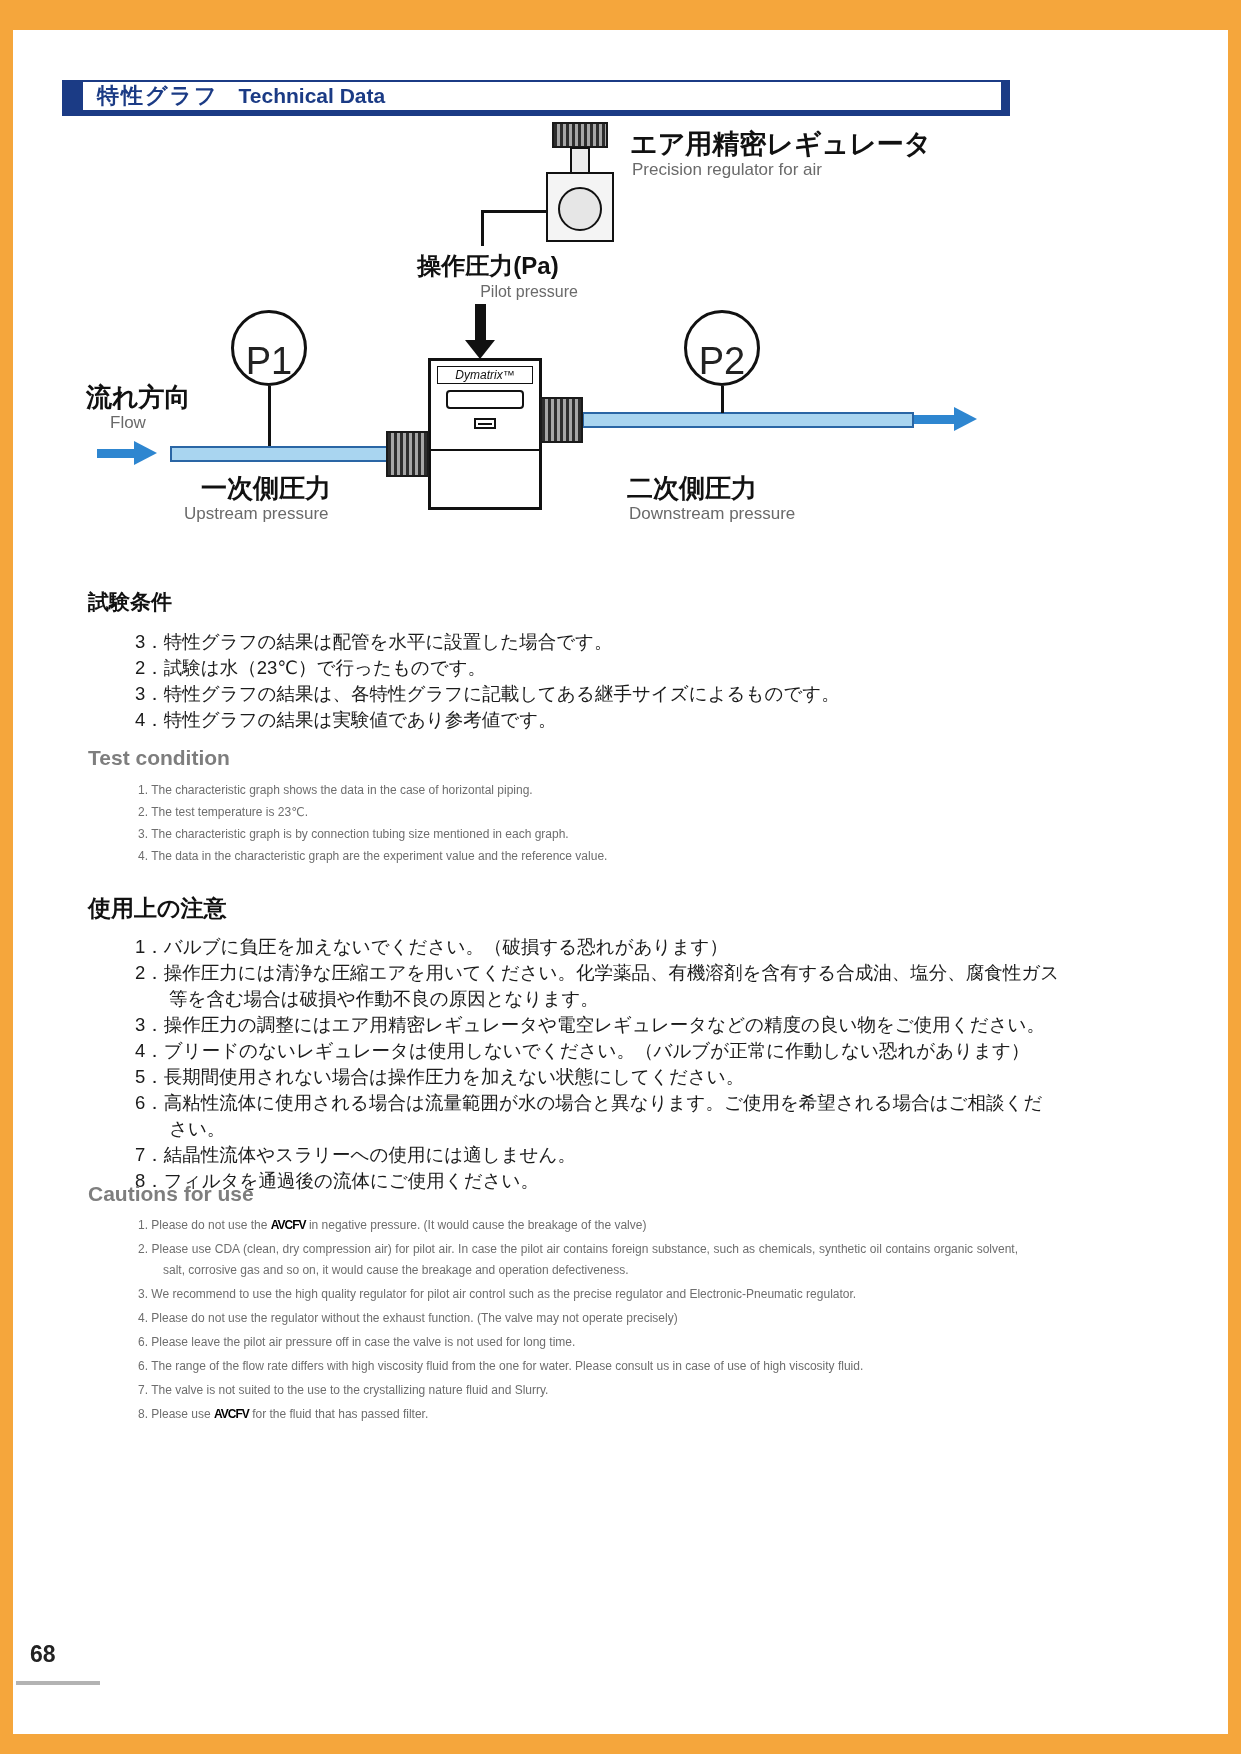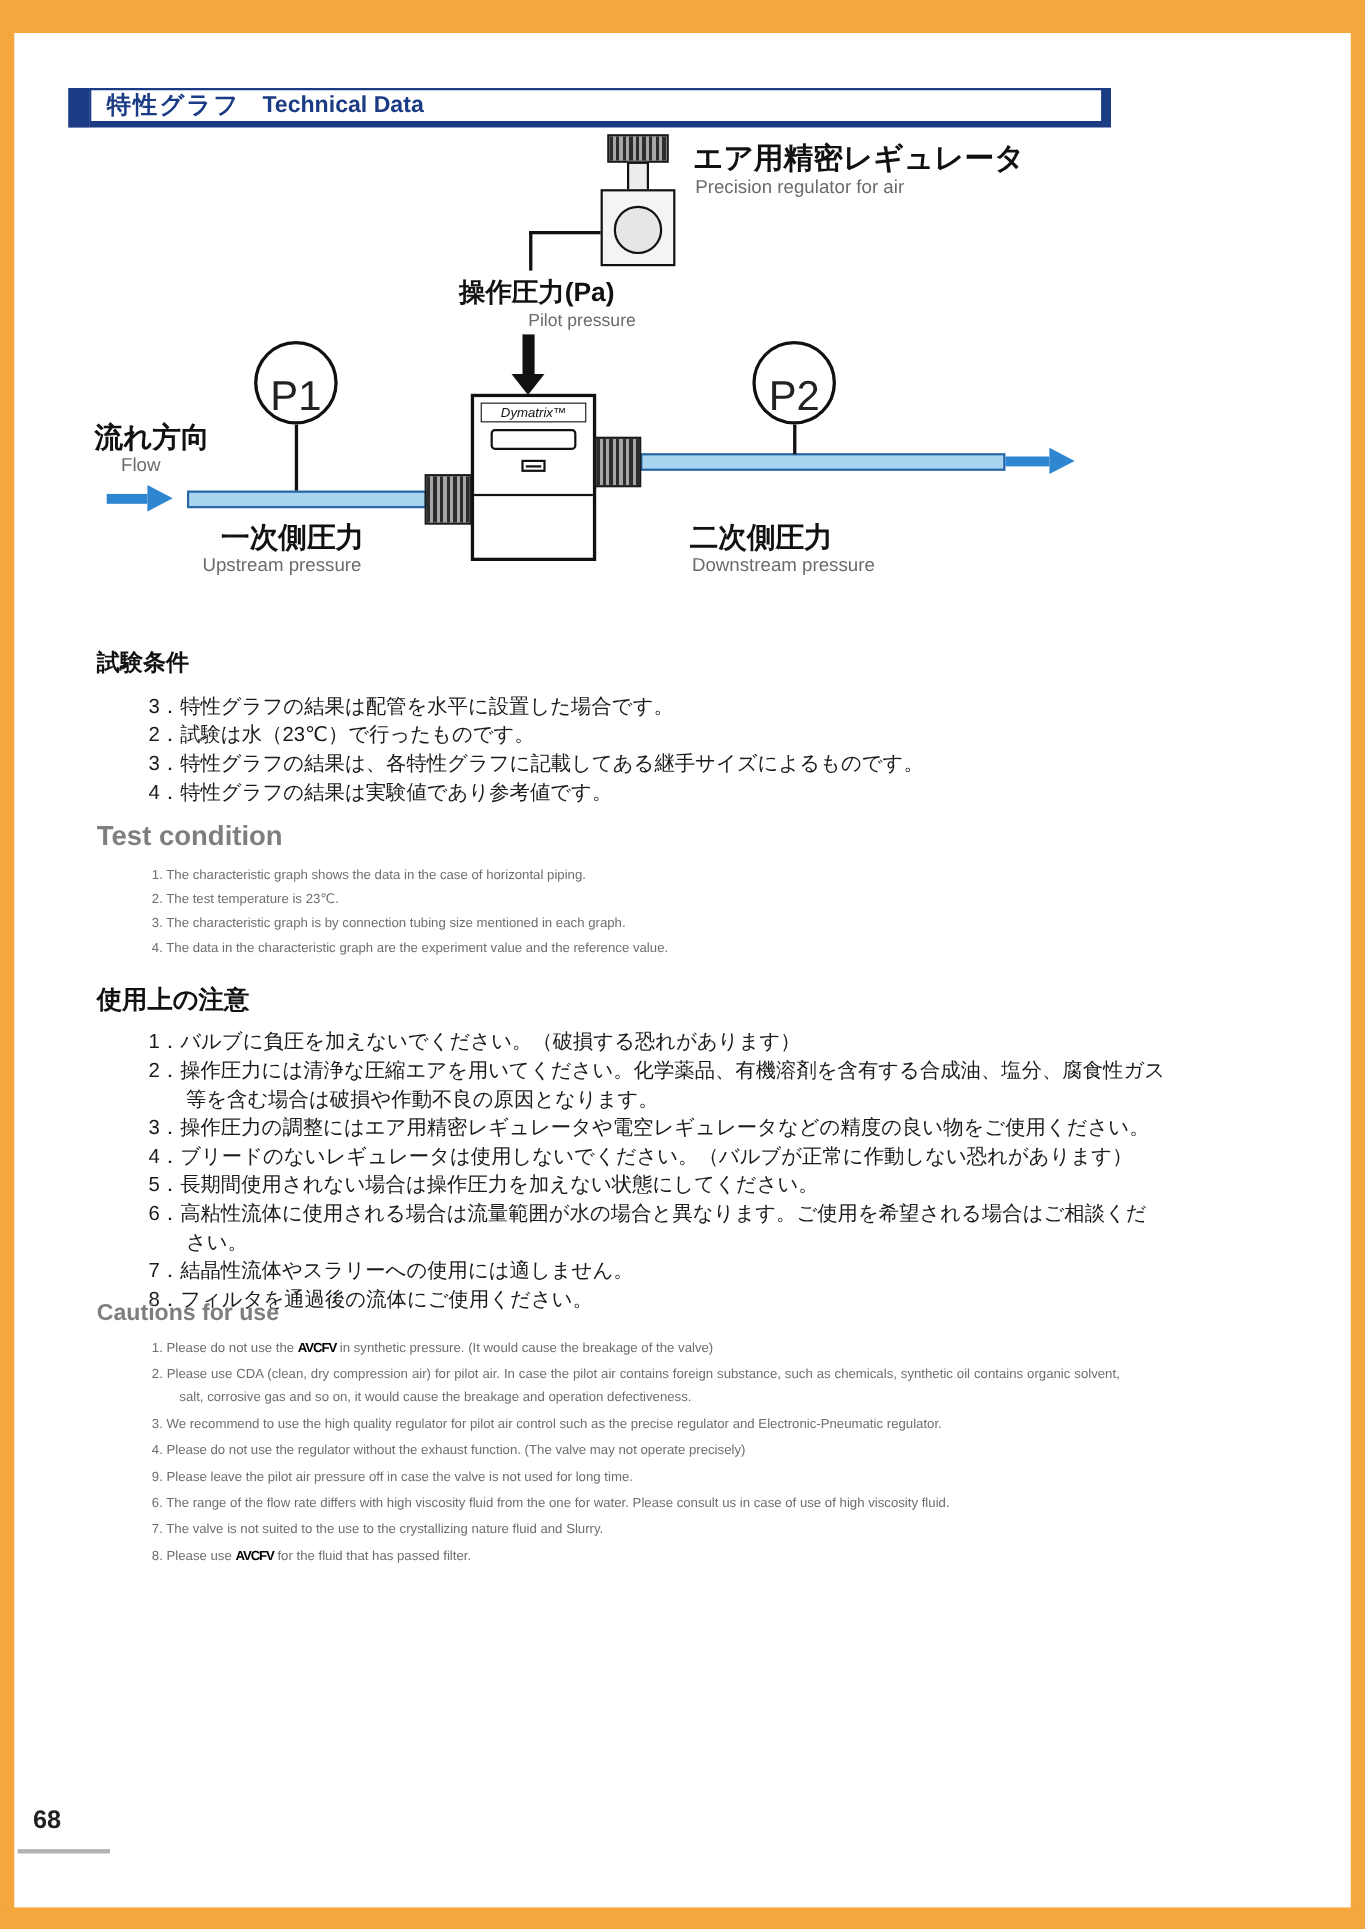"Test condition" .h-en { font-size: 25px -> 21px }
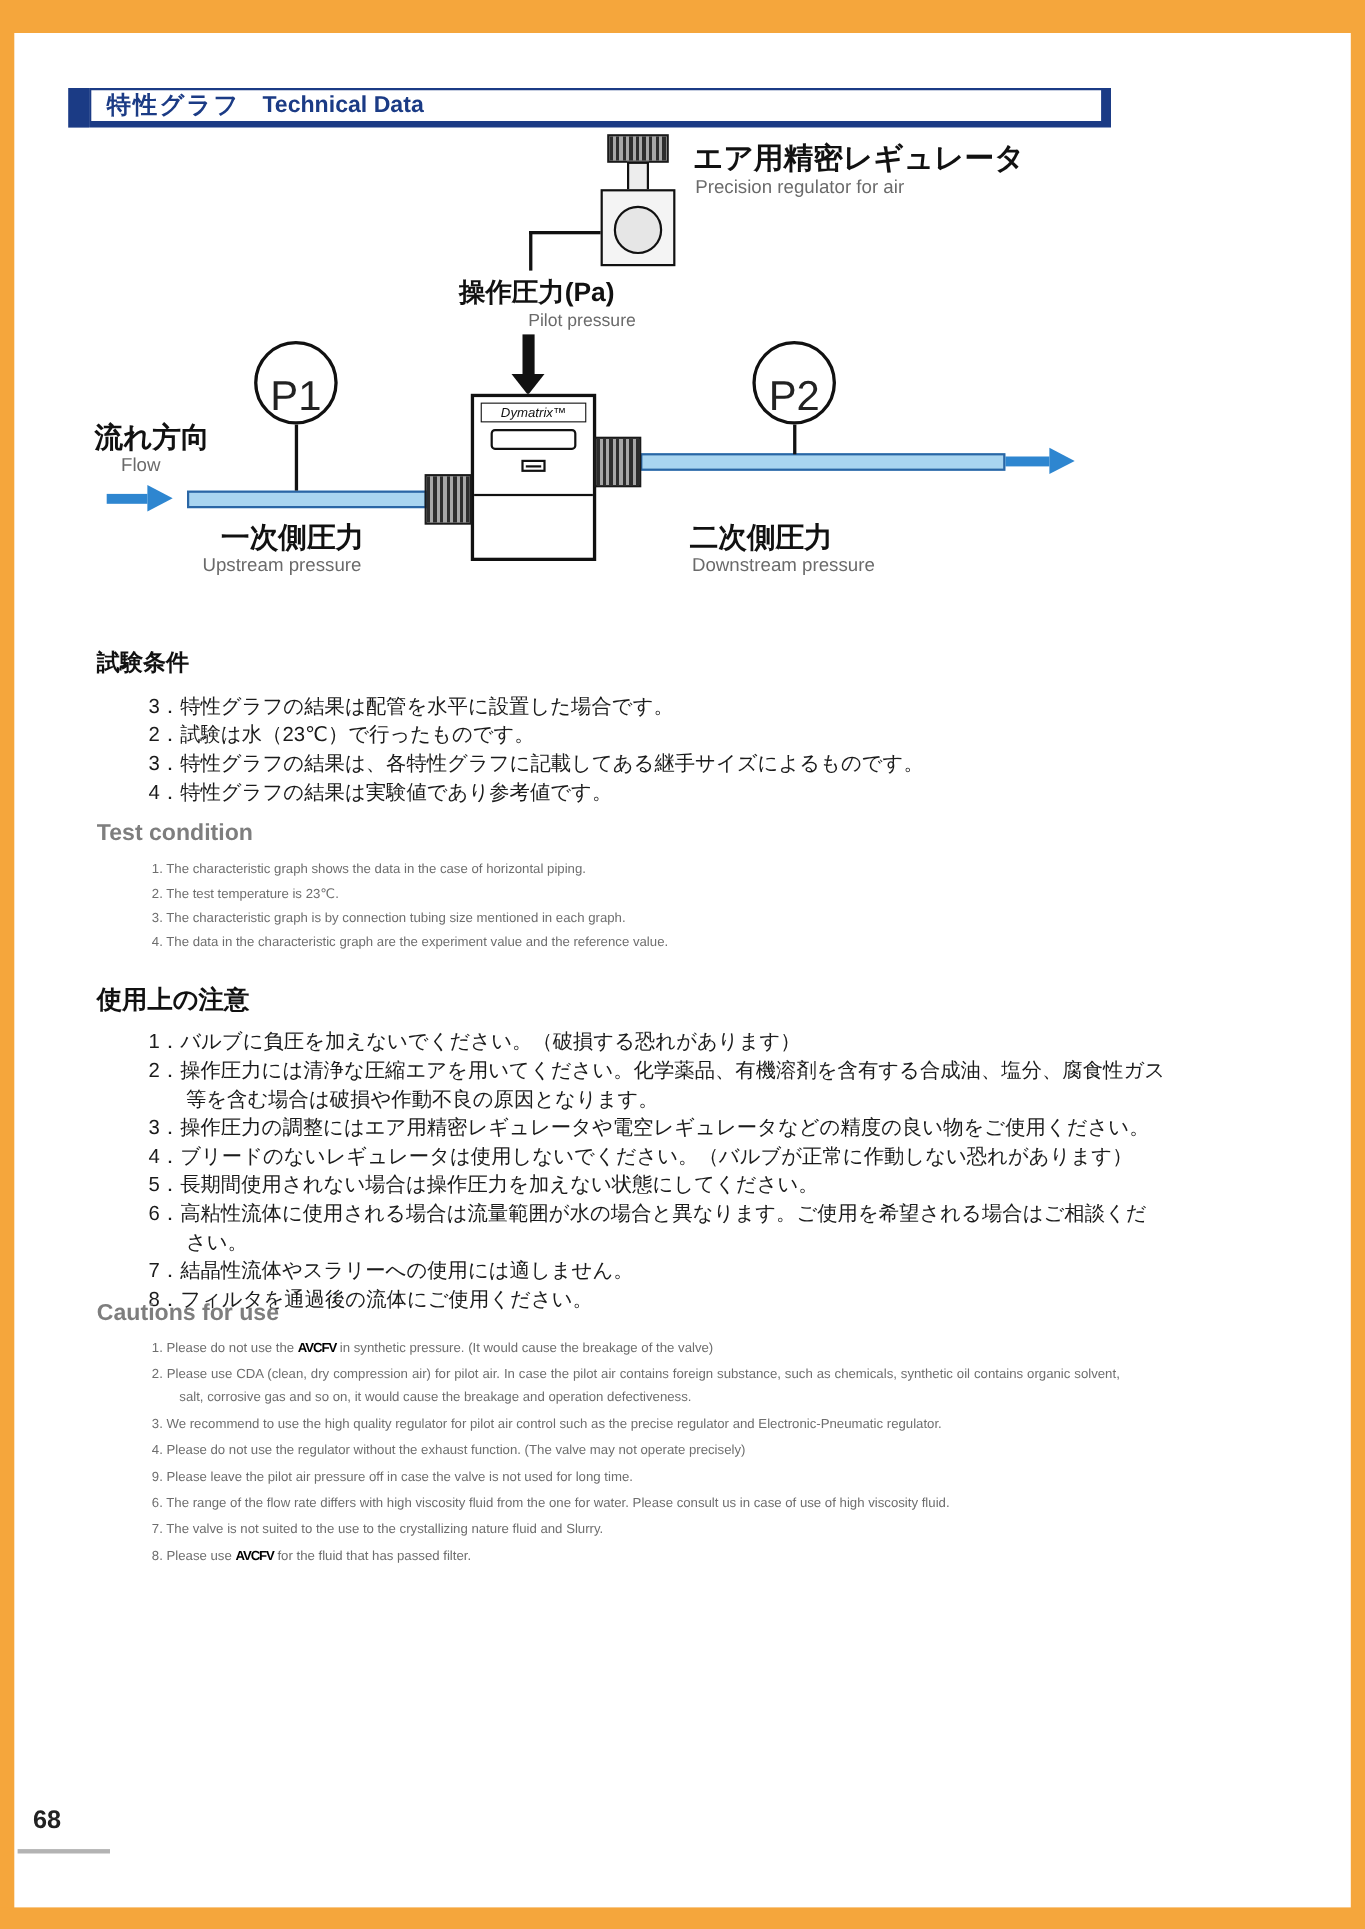"in synthetic pressure. (It would" span { text: synthetic -> negative }
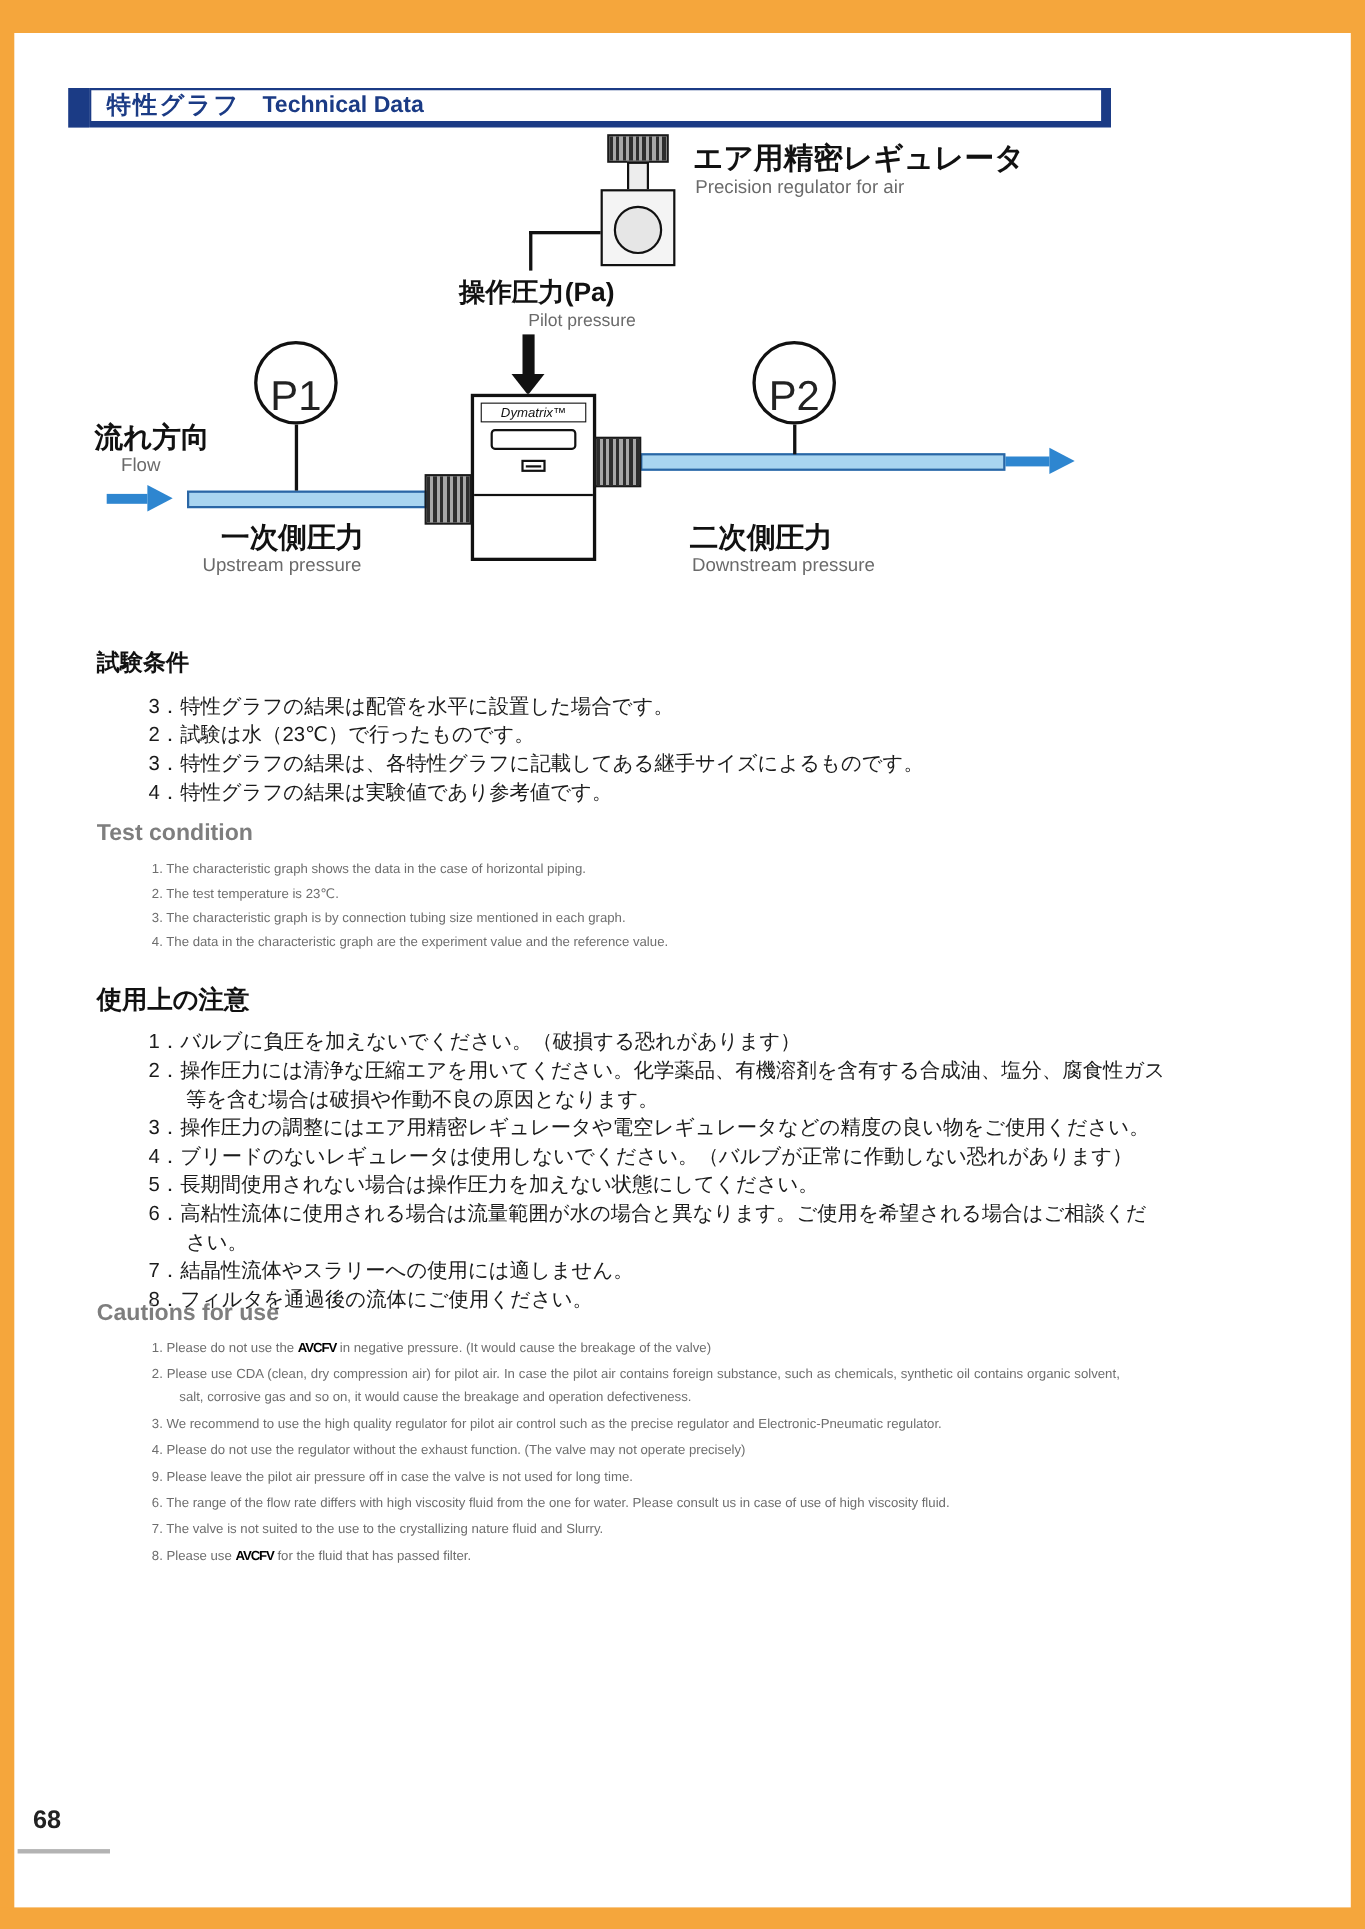"9. Please leave the pilot" p { text: 9 -> 6 }
